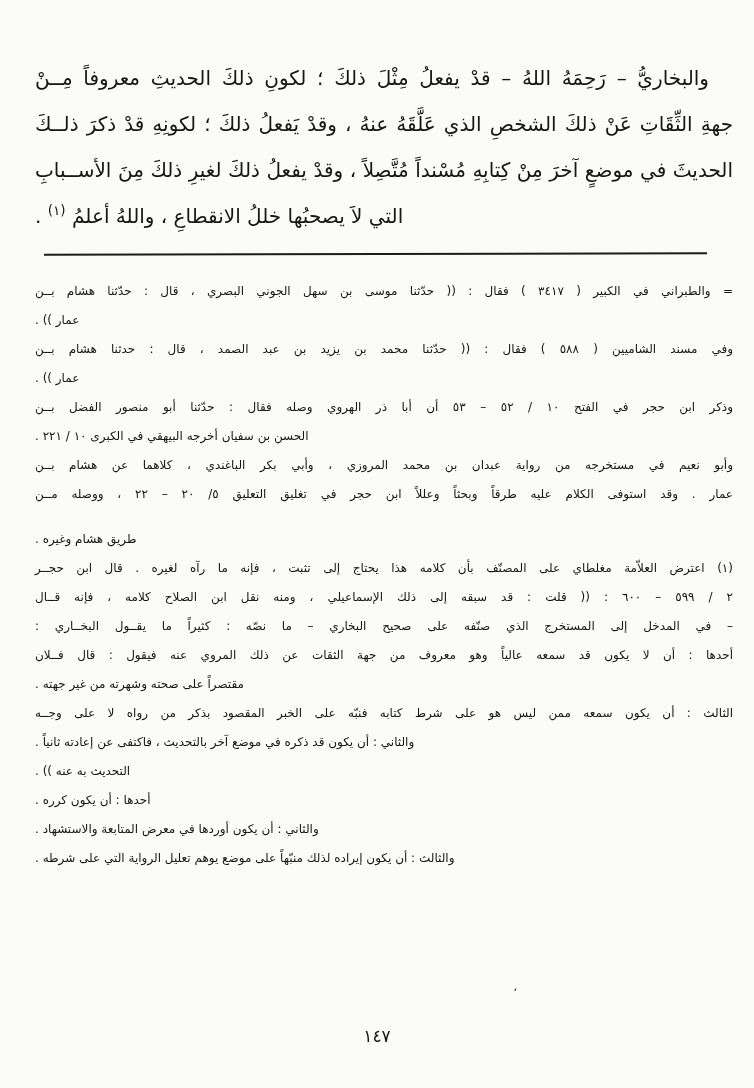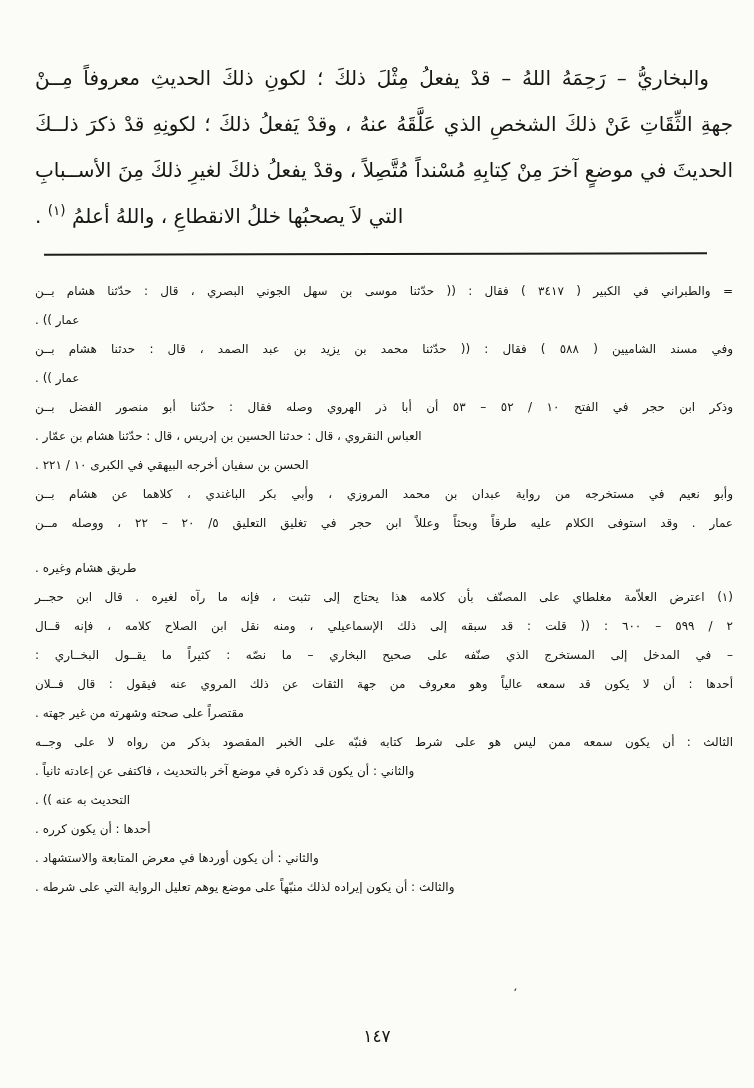"العباس النقروي ، قال :" div.line { html: <div>العباس النقروي ، قال : حدثنا الحسين بن إدريس ، قال : حدّثنا هشام بن عمّار .</div> -> none }
